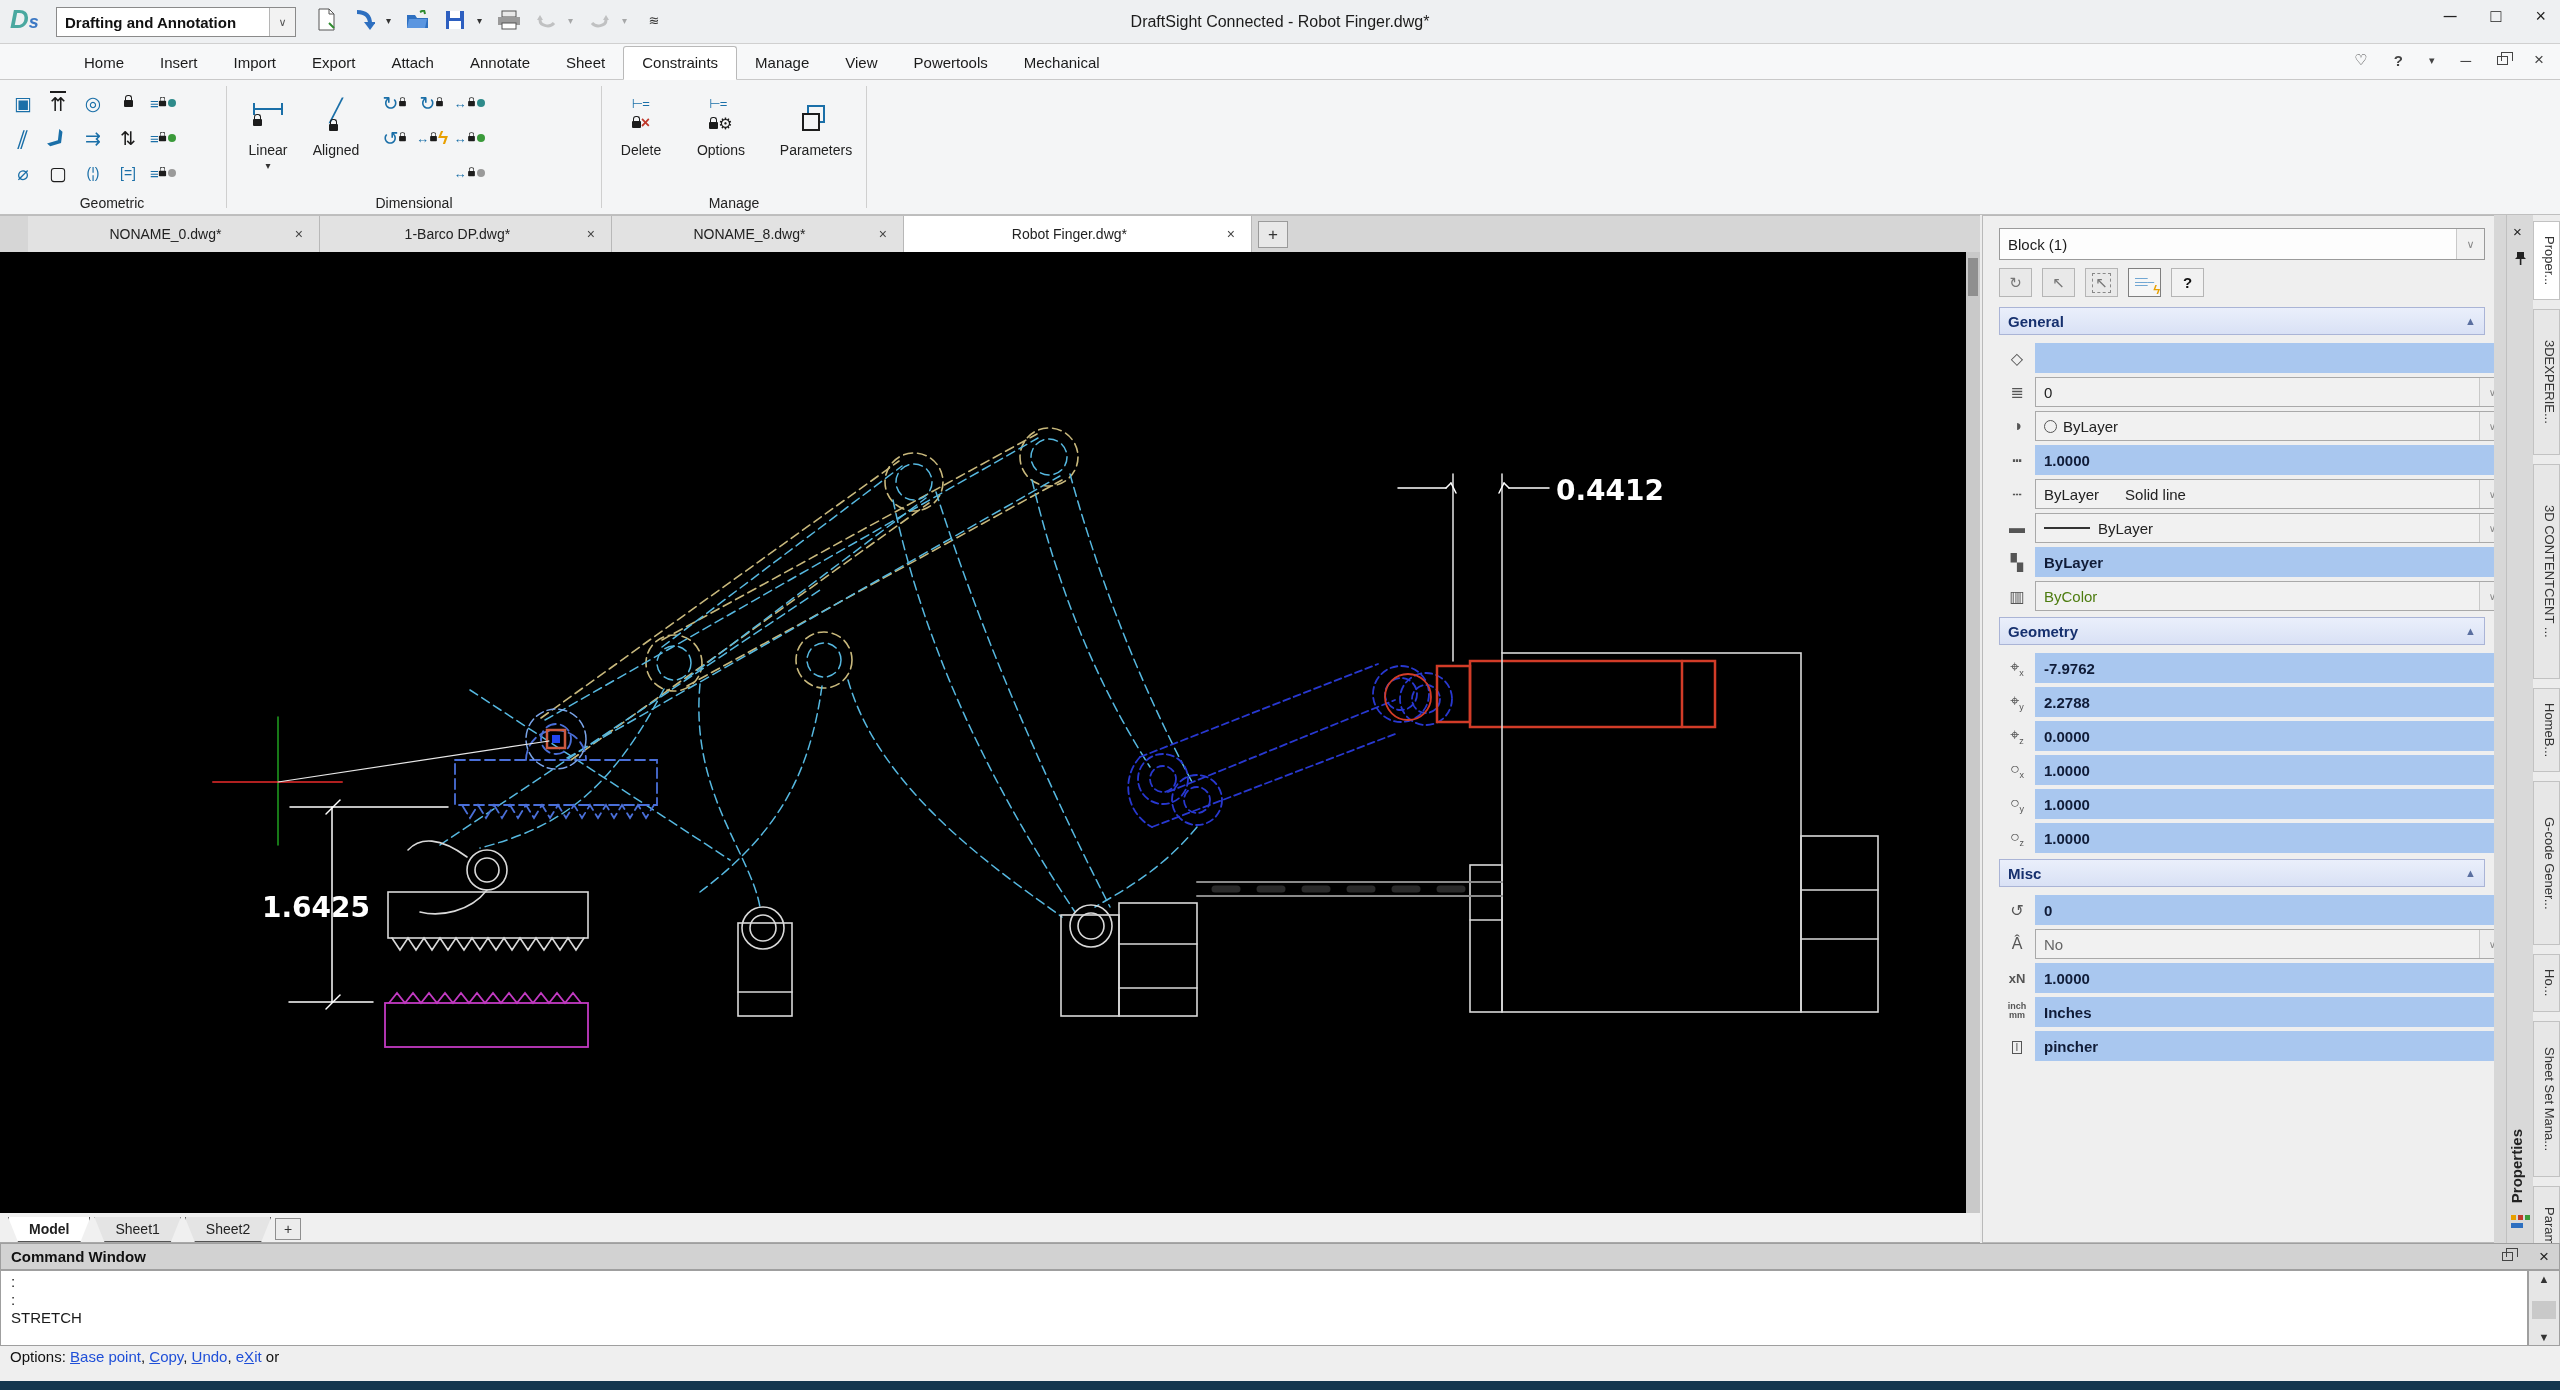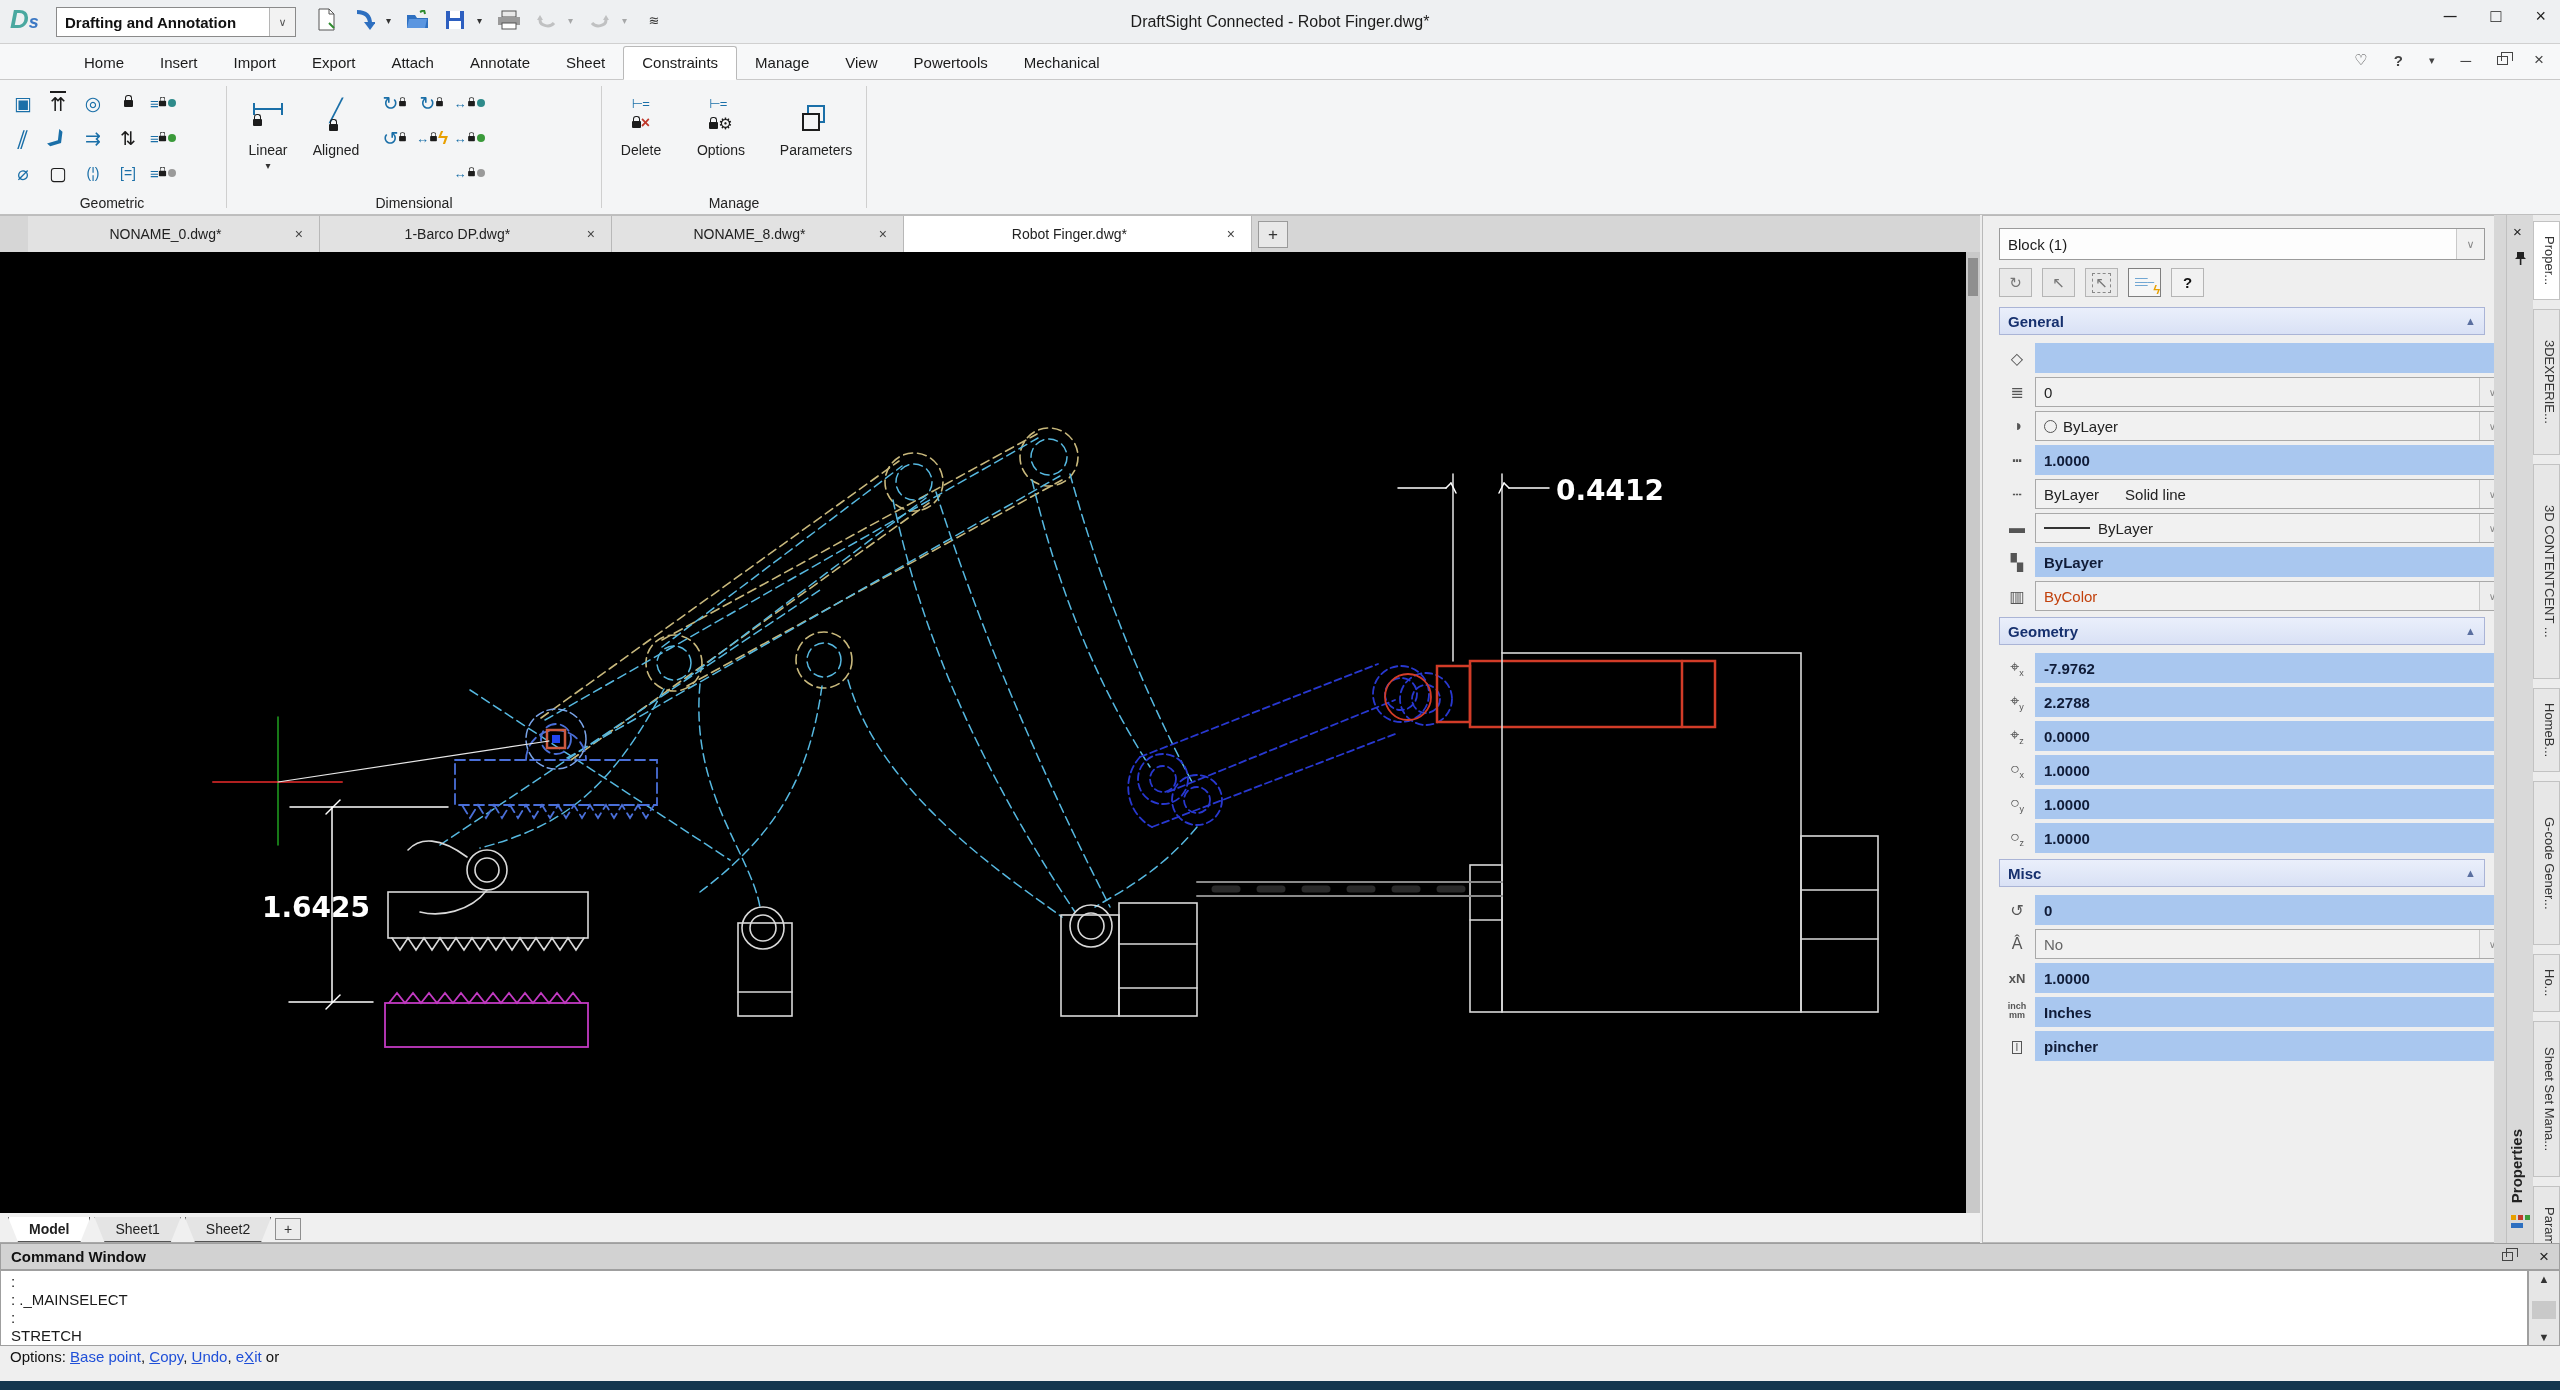"ByColor" span.pval { color: #c2410c -> #4d7c0f }
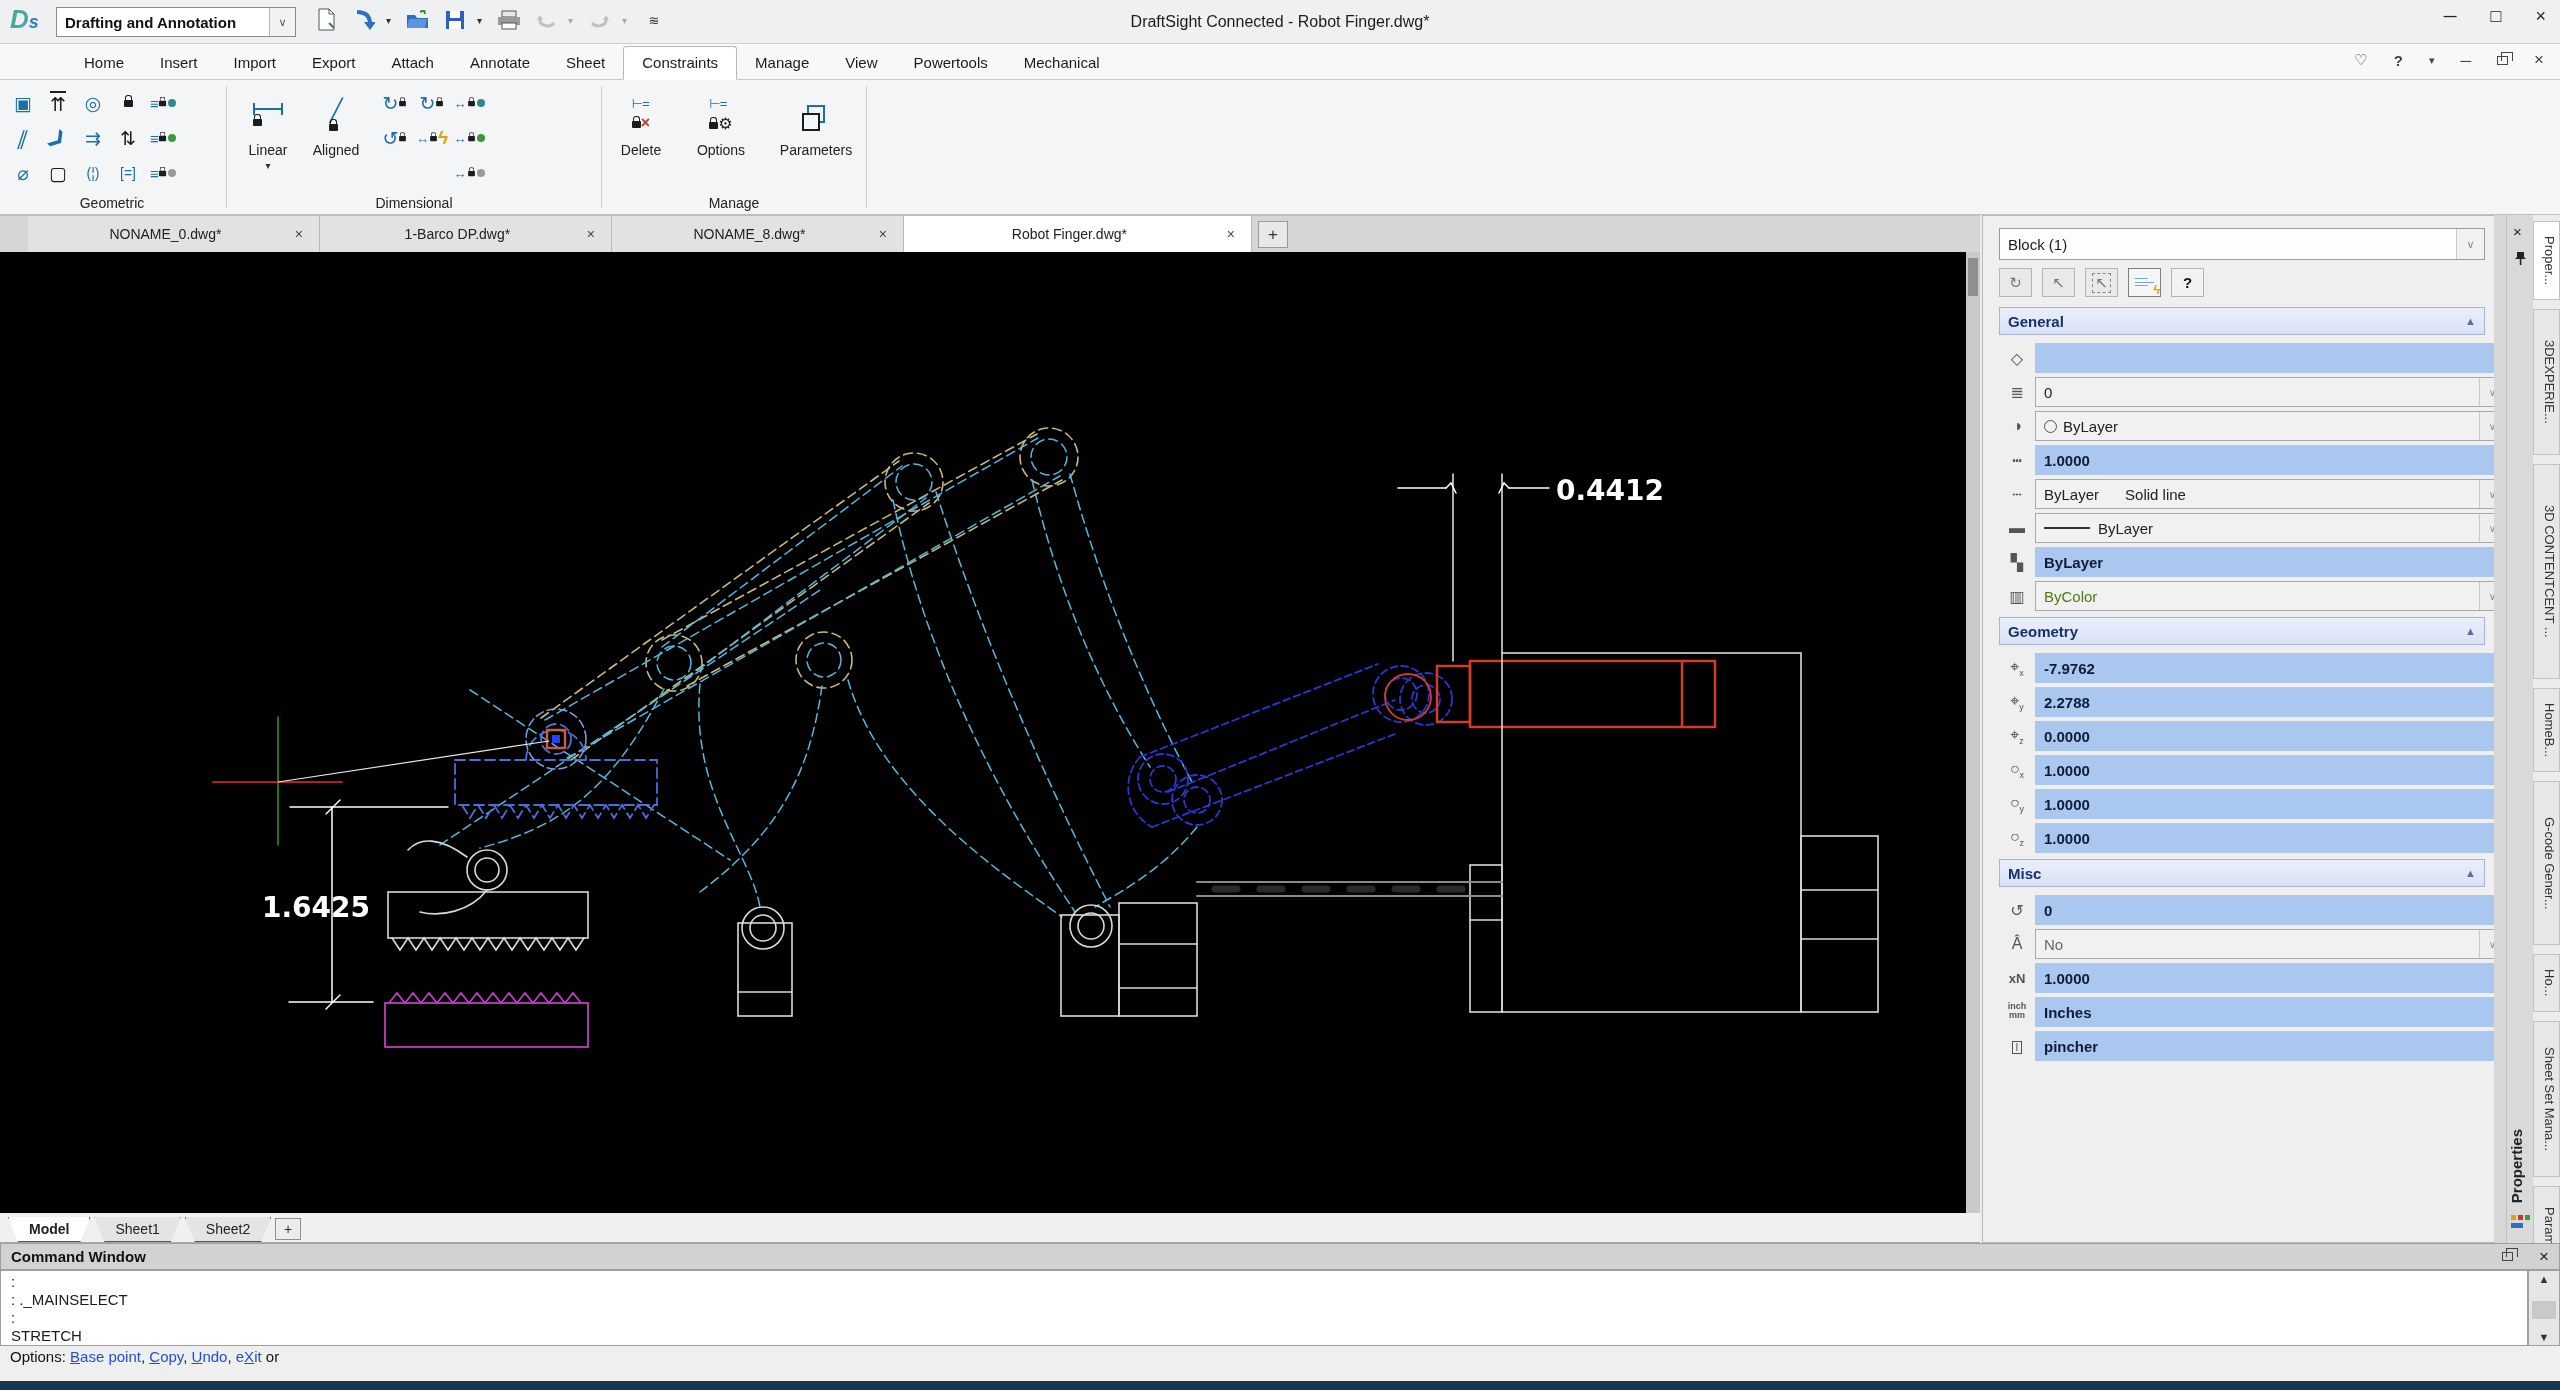": ._MAINSELECT" div { html: <div>: ._MAINSELECT</div> -> none }
